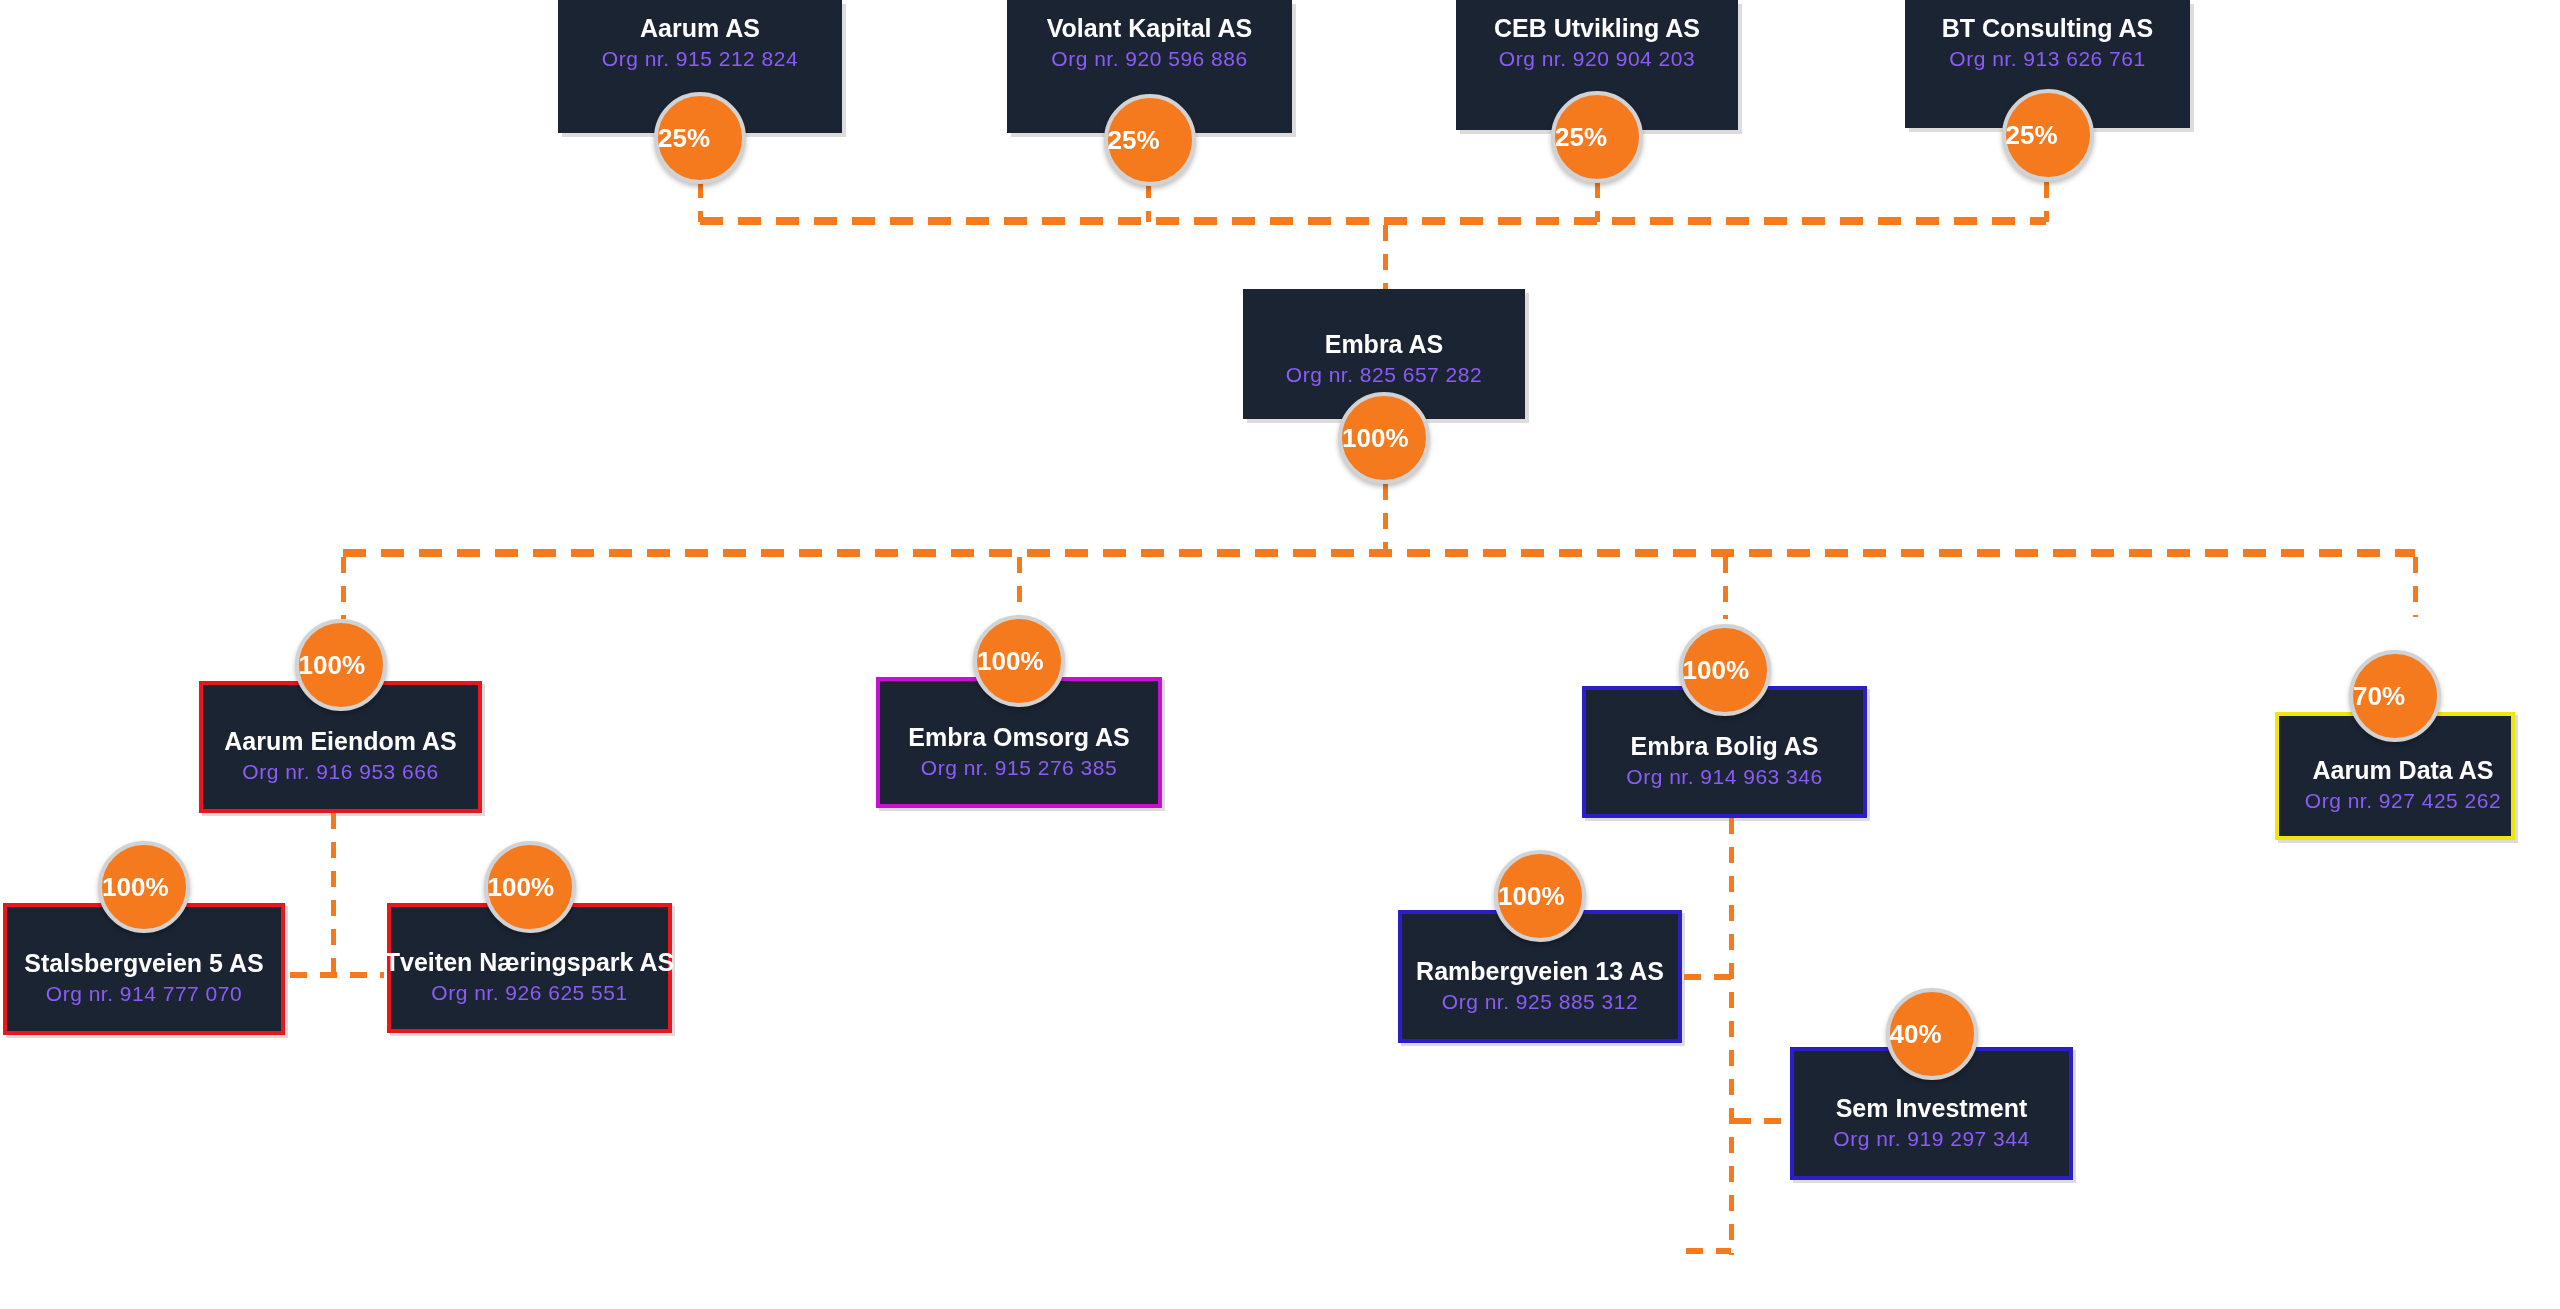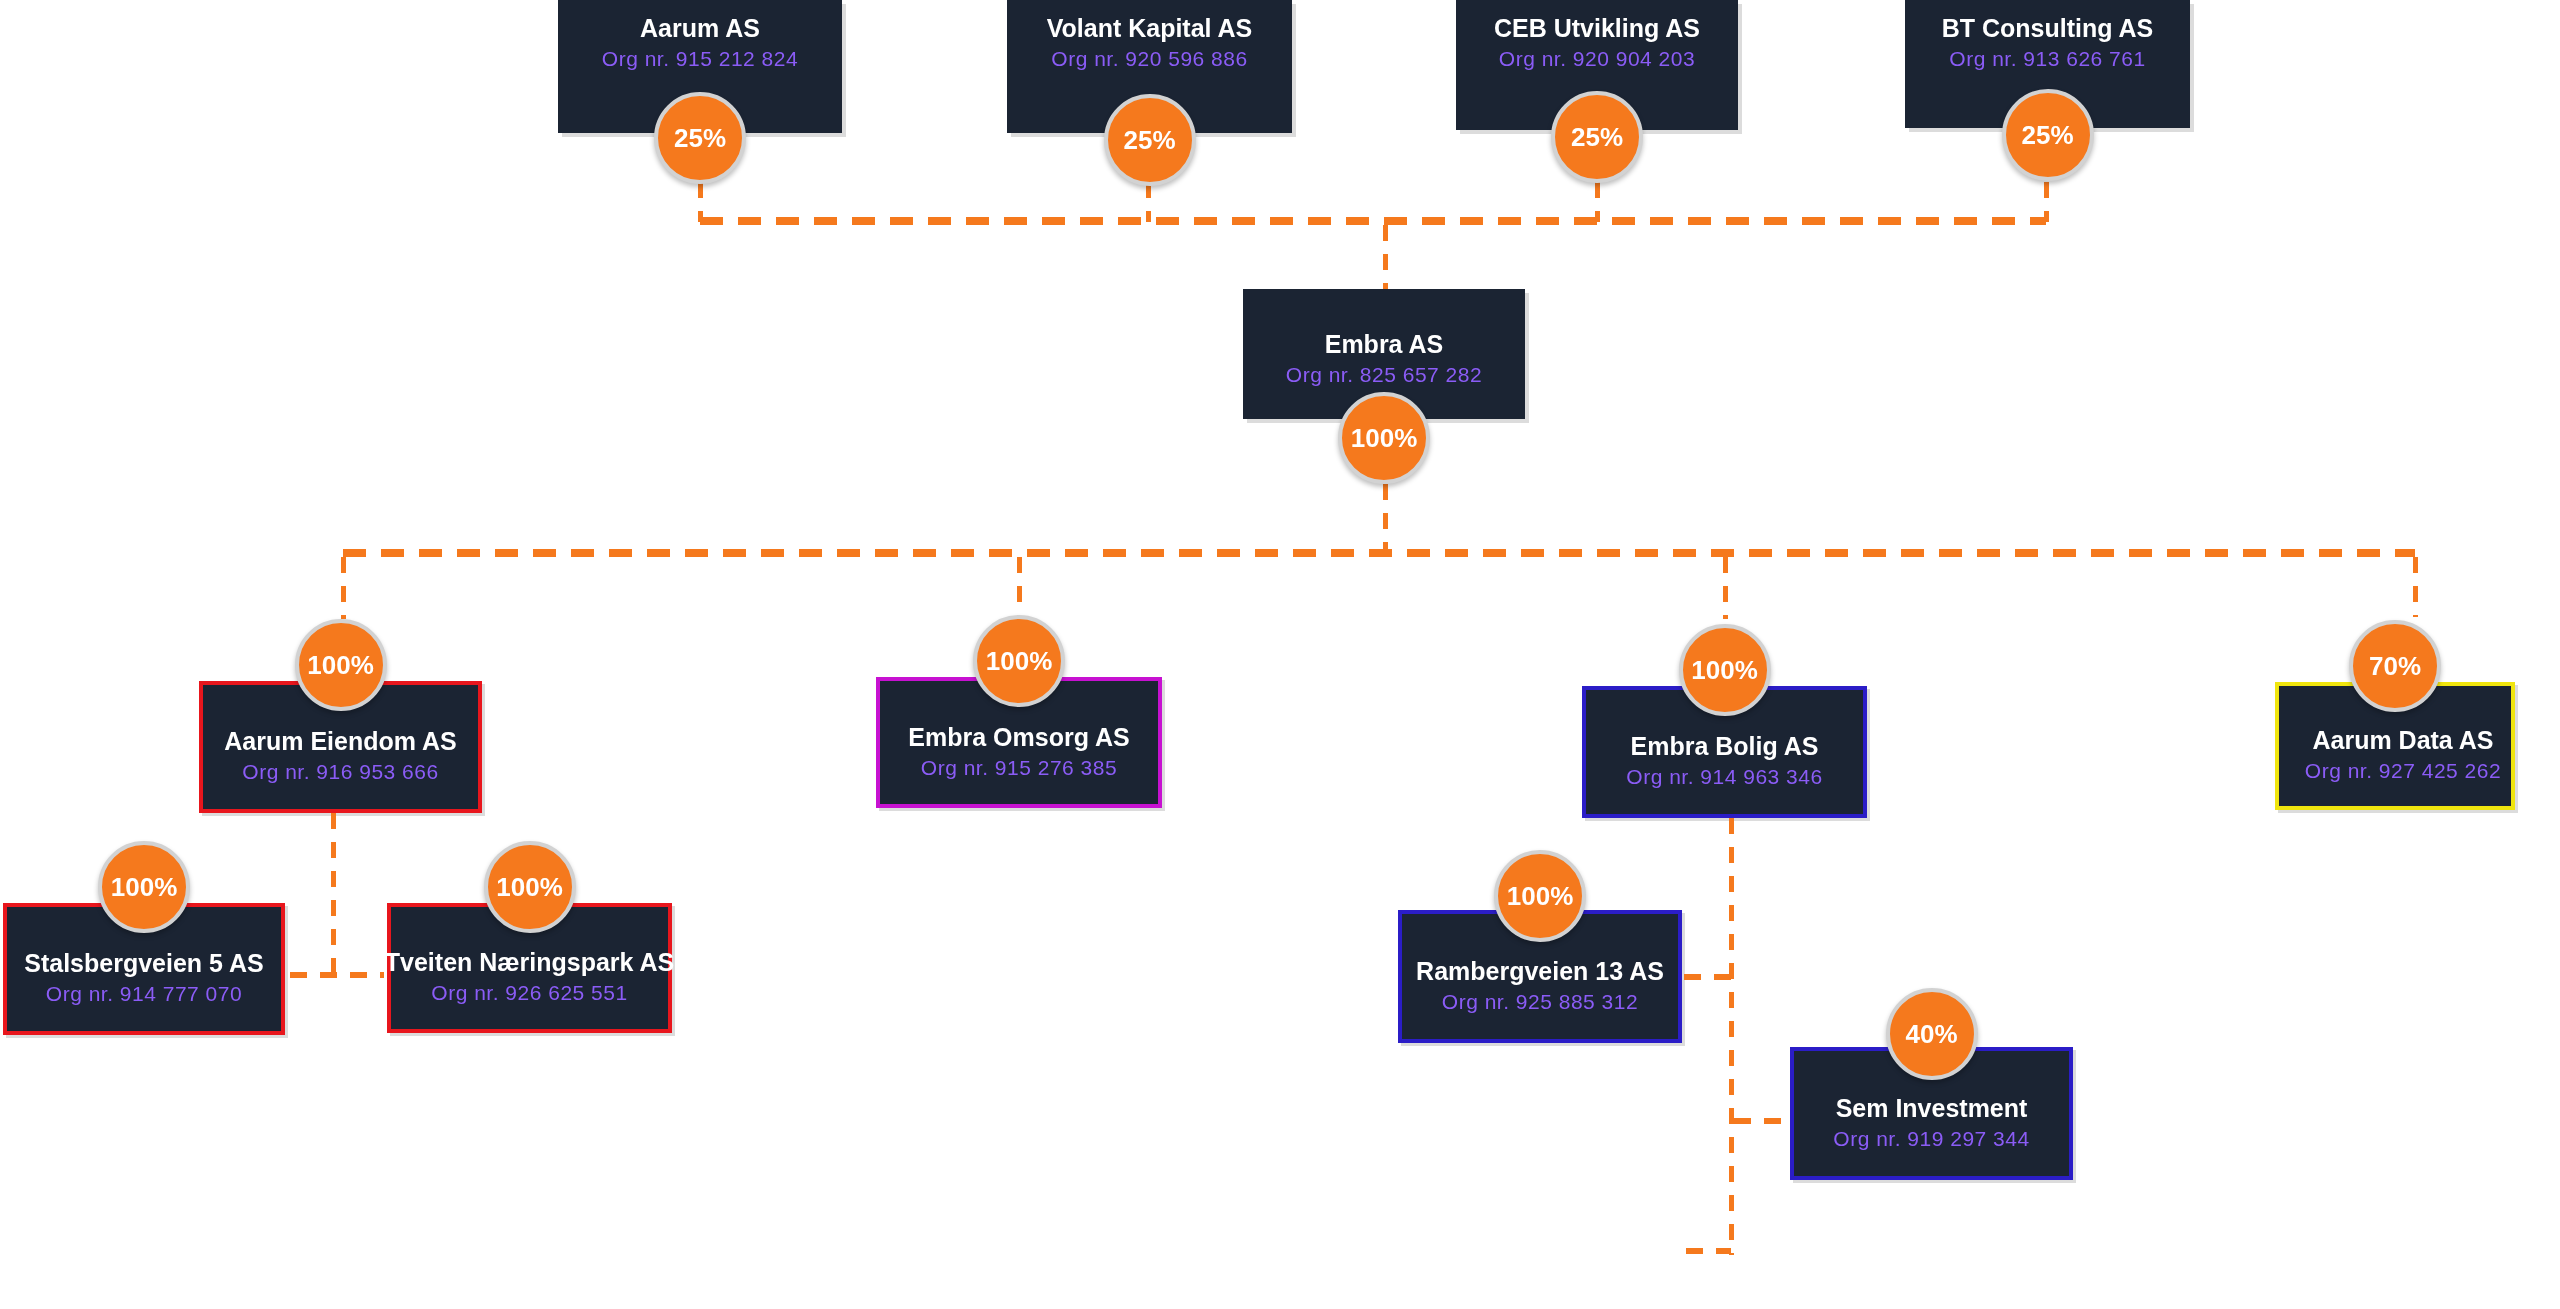"25%" .badge { justify-content: center -> none }
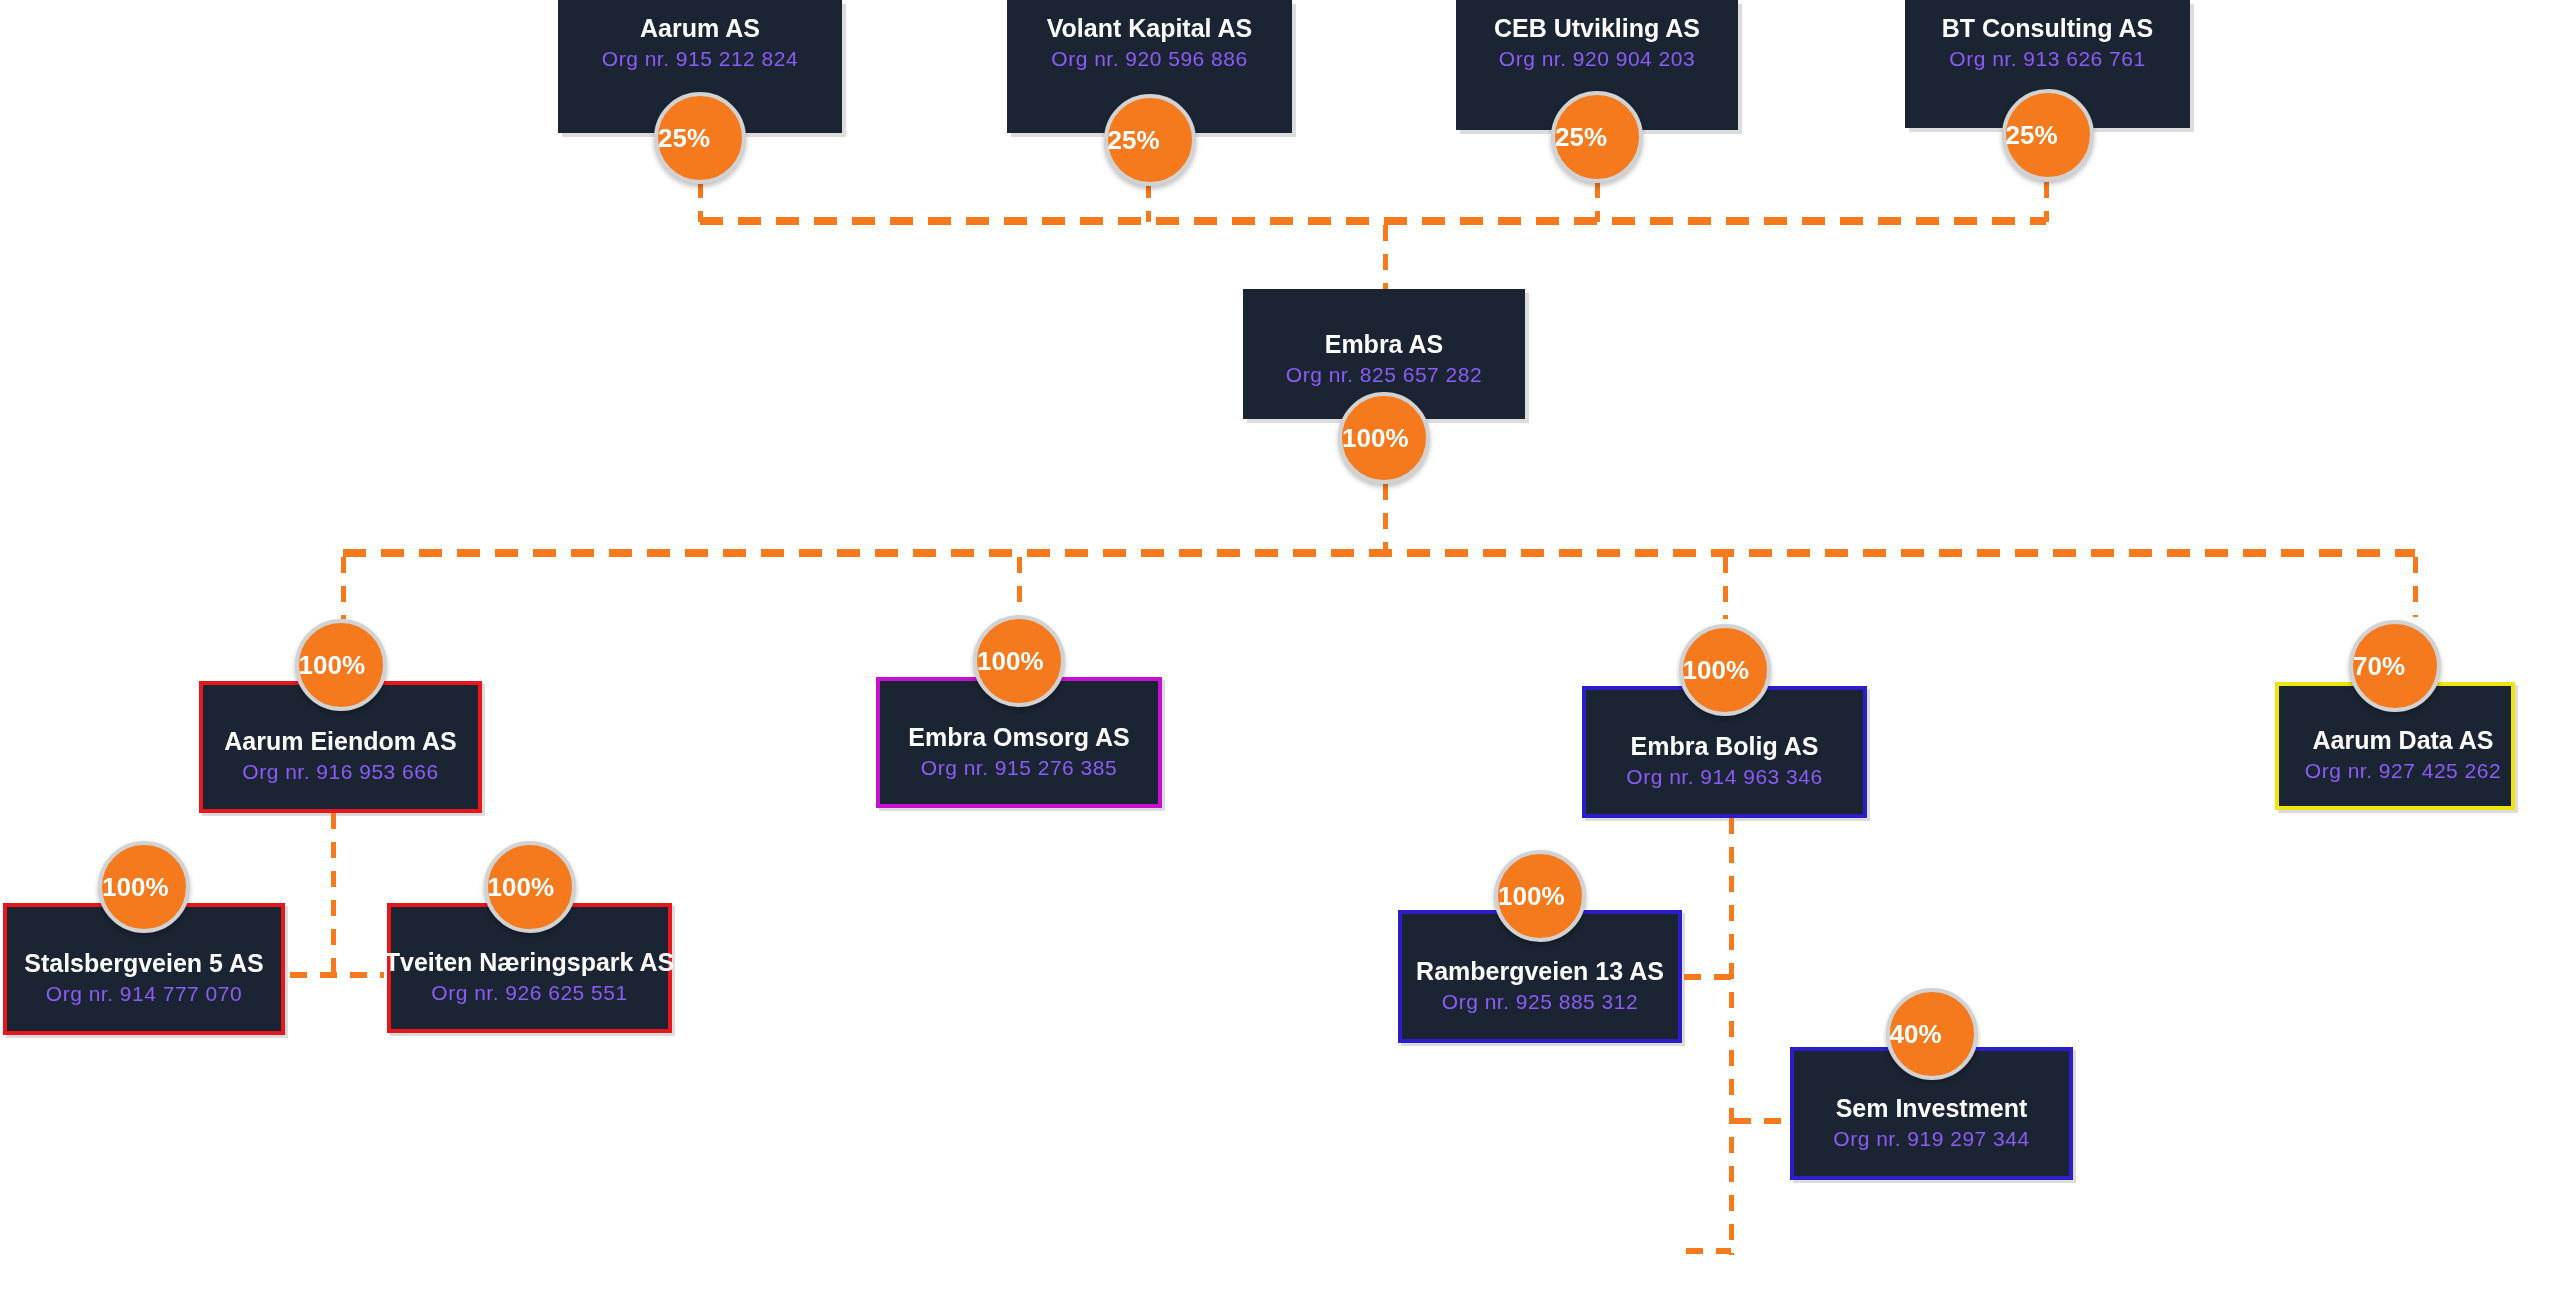"70%" div.node { top: 682px -> 712px }
